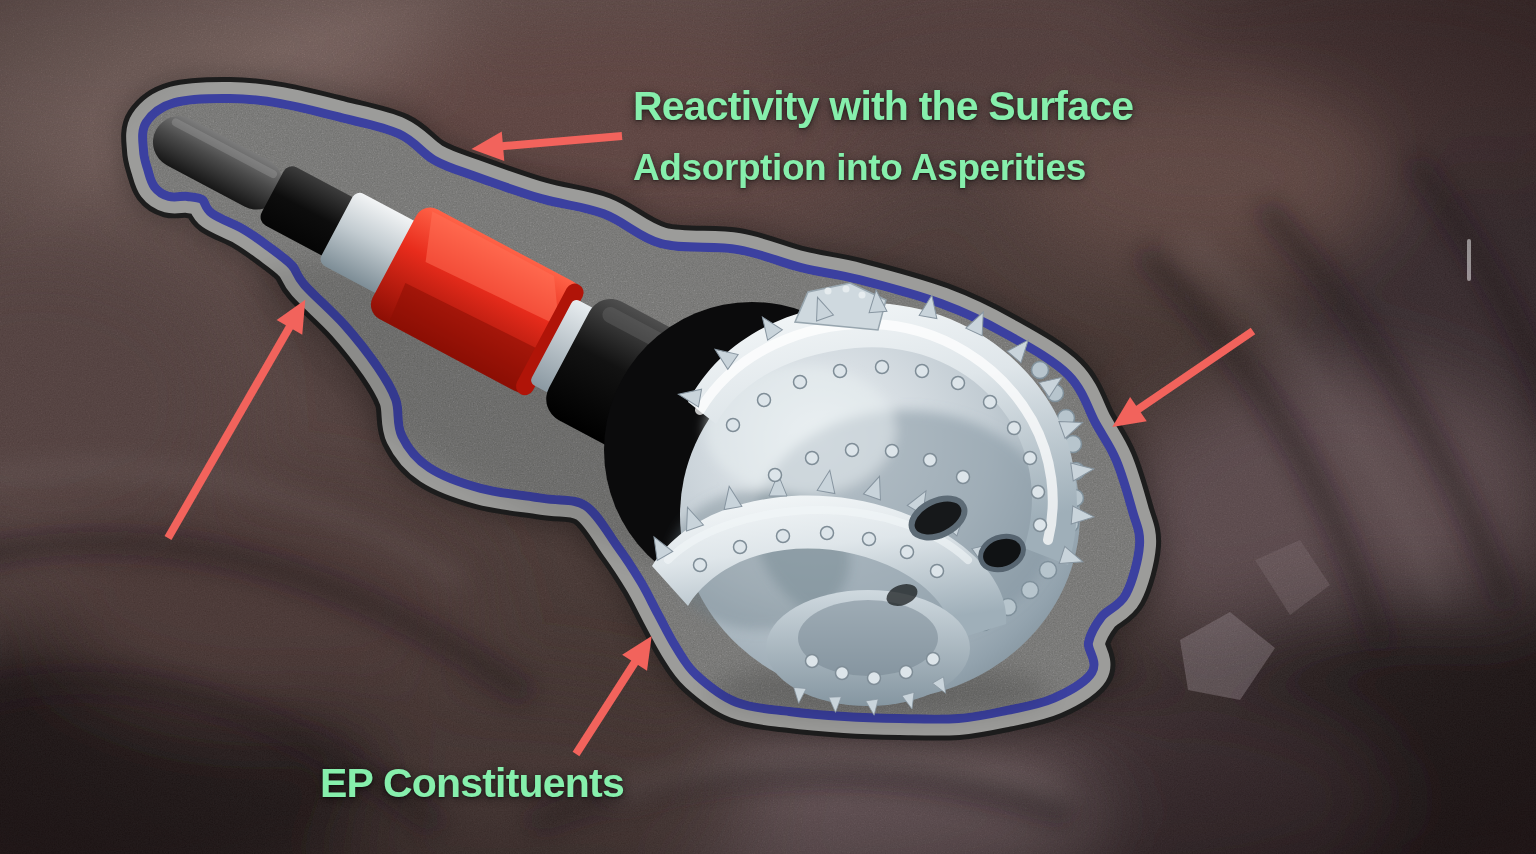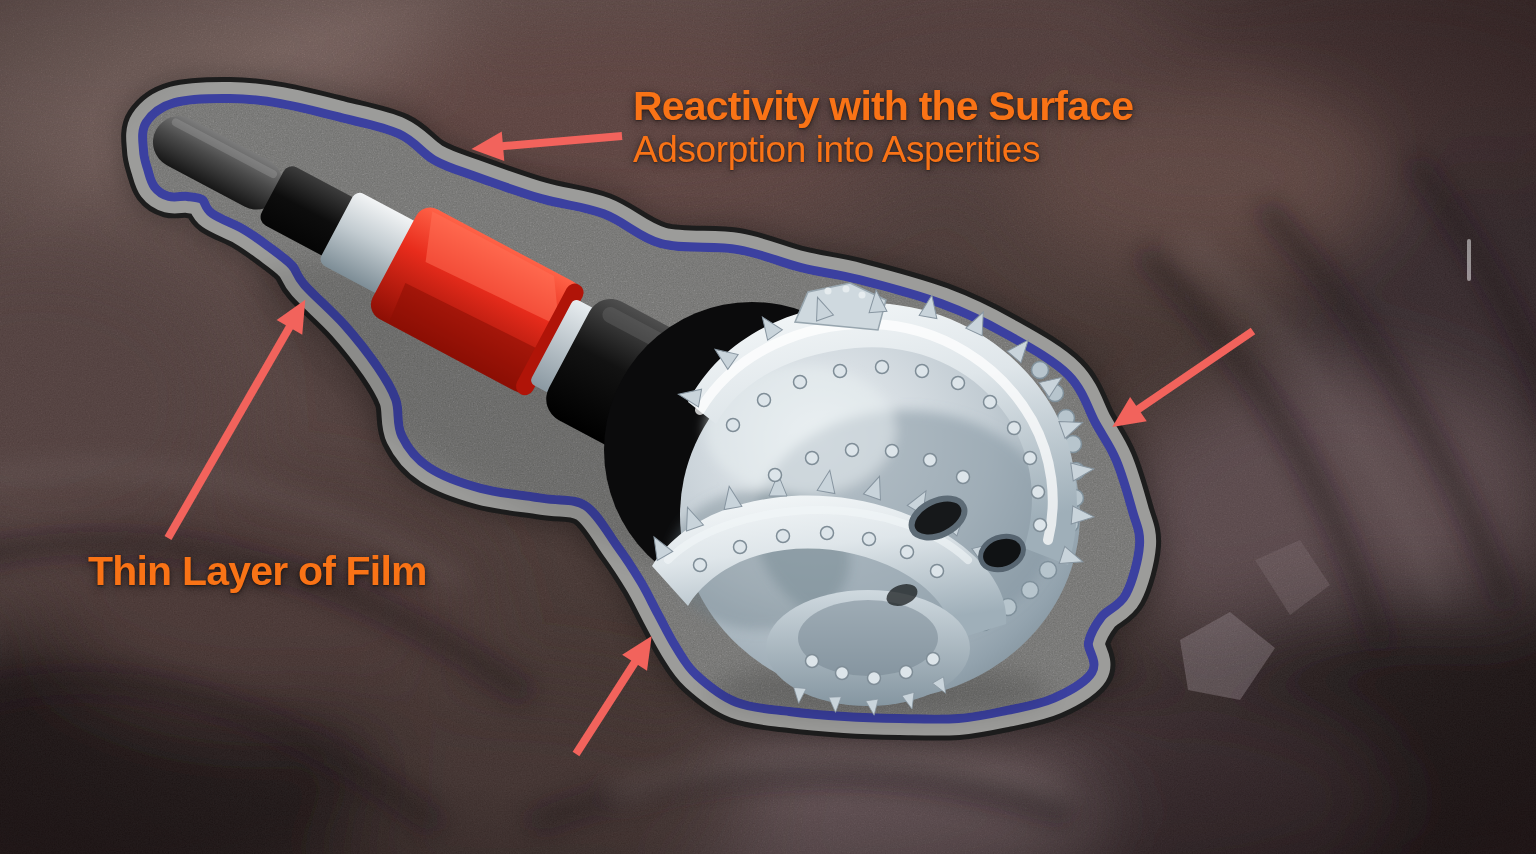"Reactivity with the Surface" .label { color: #f97316 -> #86efac }
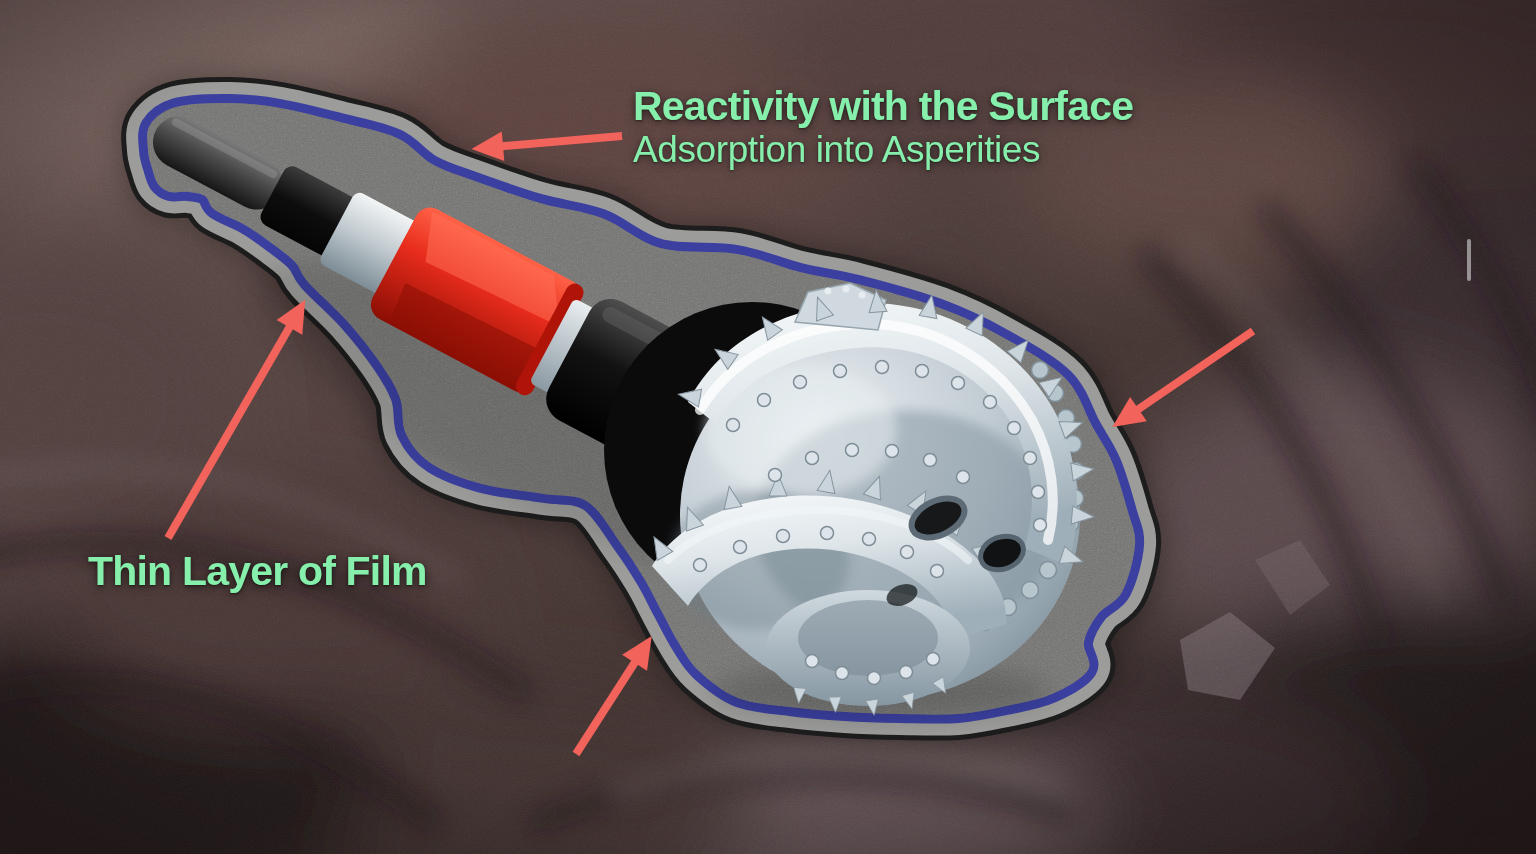"Adsorption into Asperities" .label .s { font-weight: 400 -> 700; margin-top: 2px -> 20px }
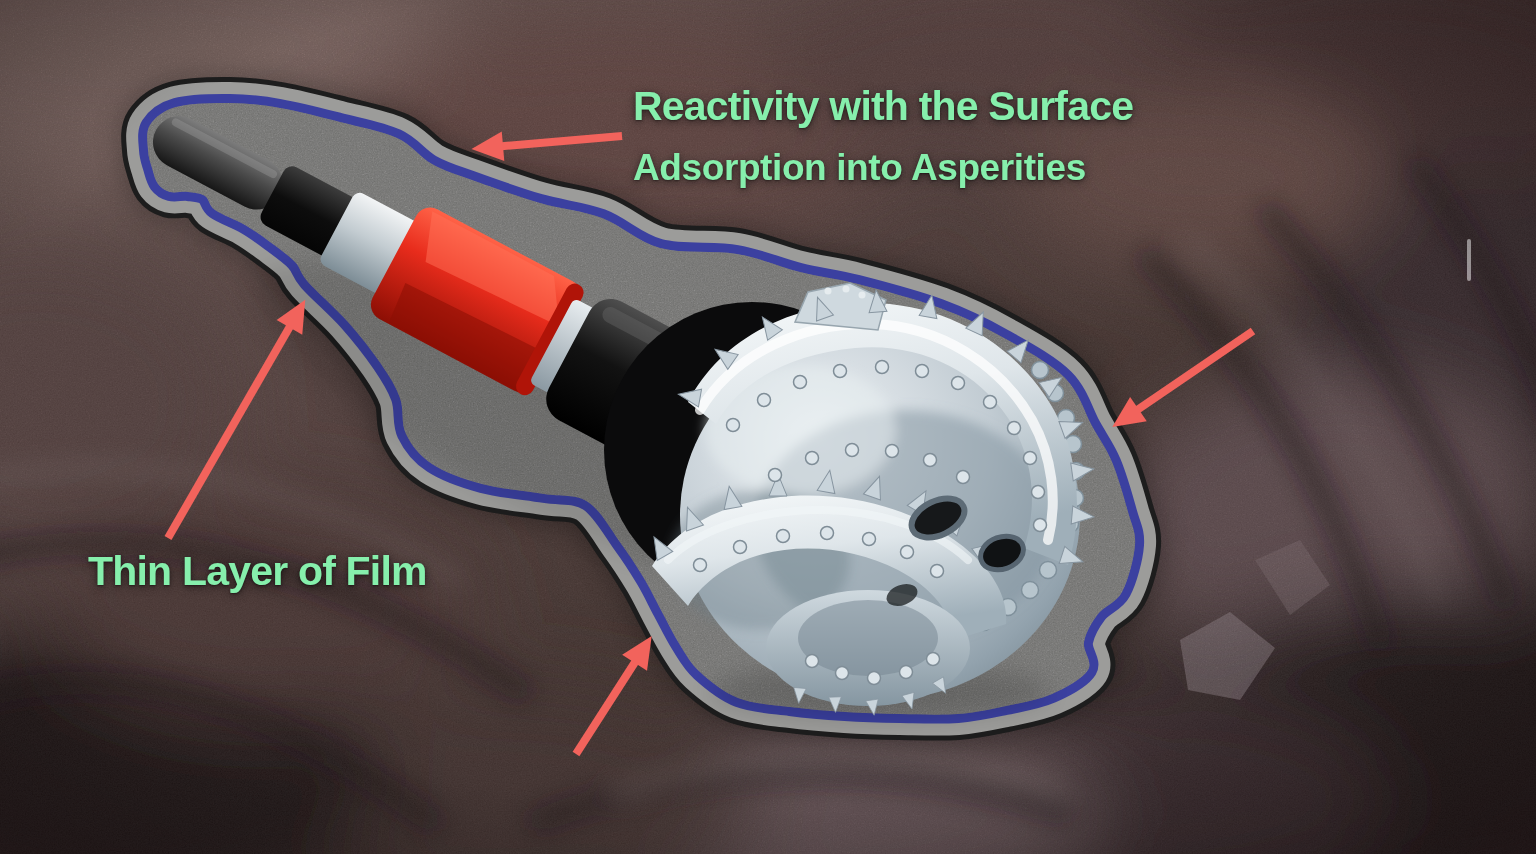"Thin Layer of Film" div.label { html: <div> <div>Thin Layer of Film</div> </div> -> none }
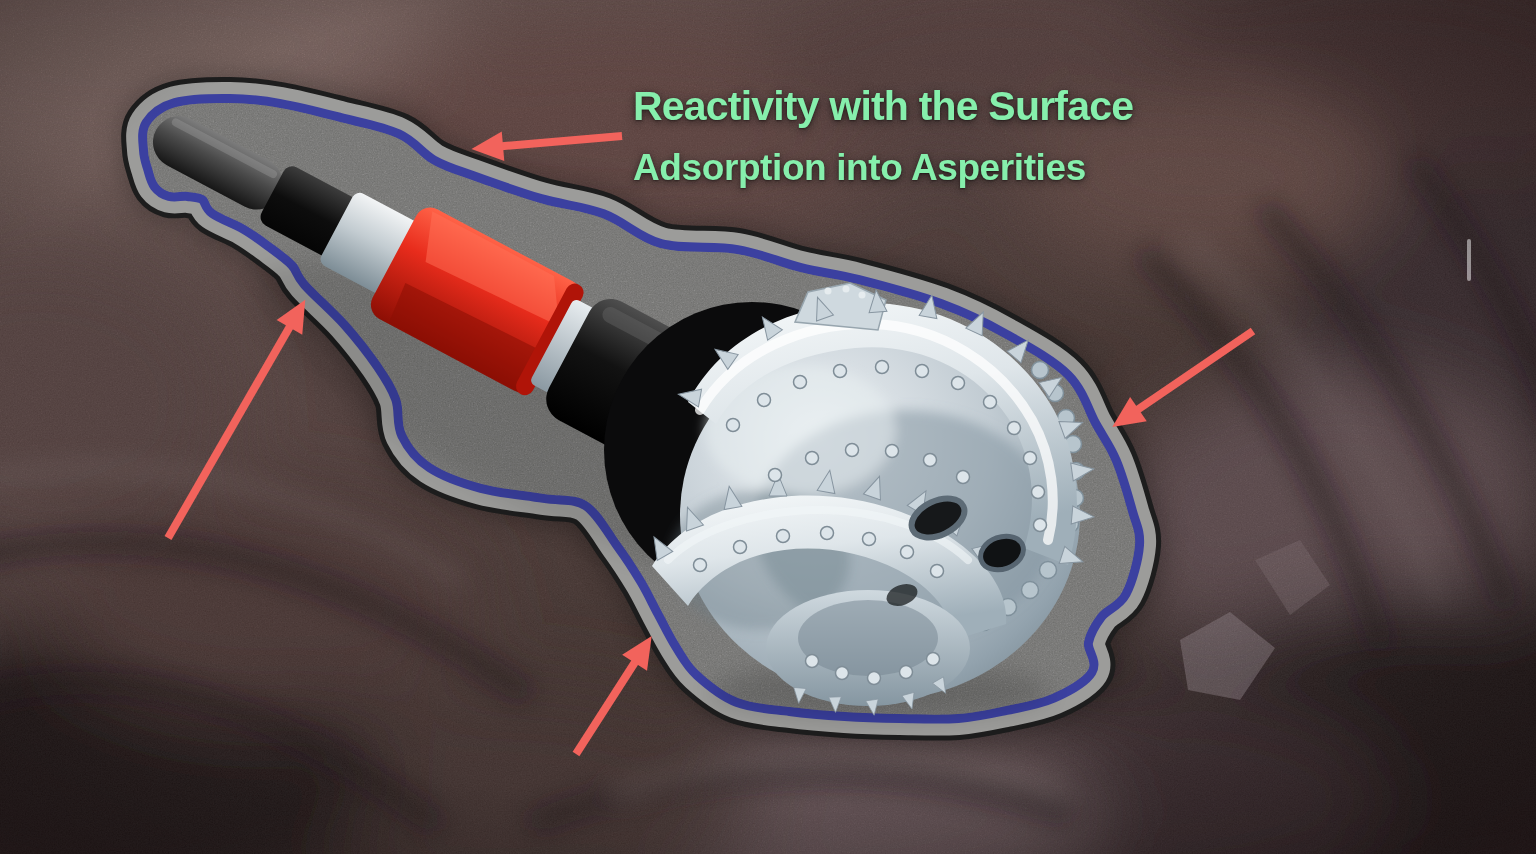"EP Constituents" div.label { html: none -> <div> <div>EP Constituents</div> </div> }
